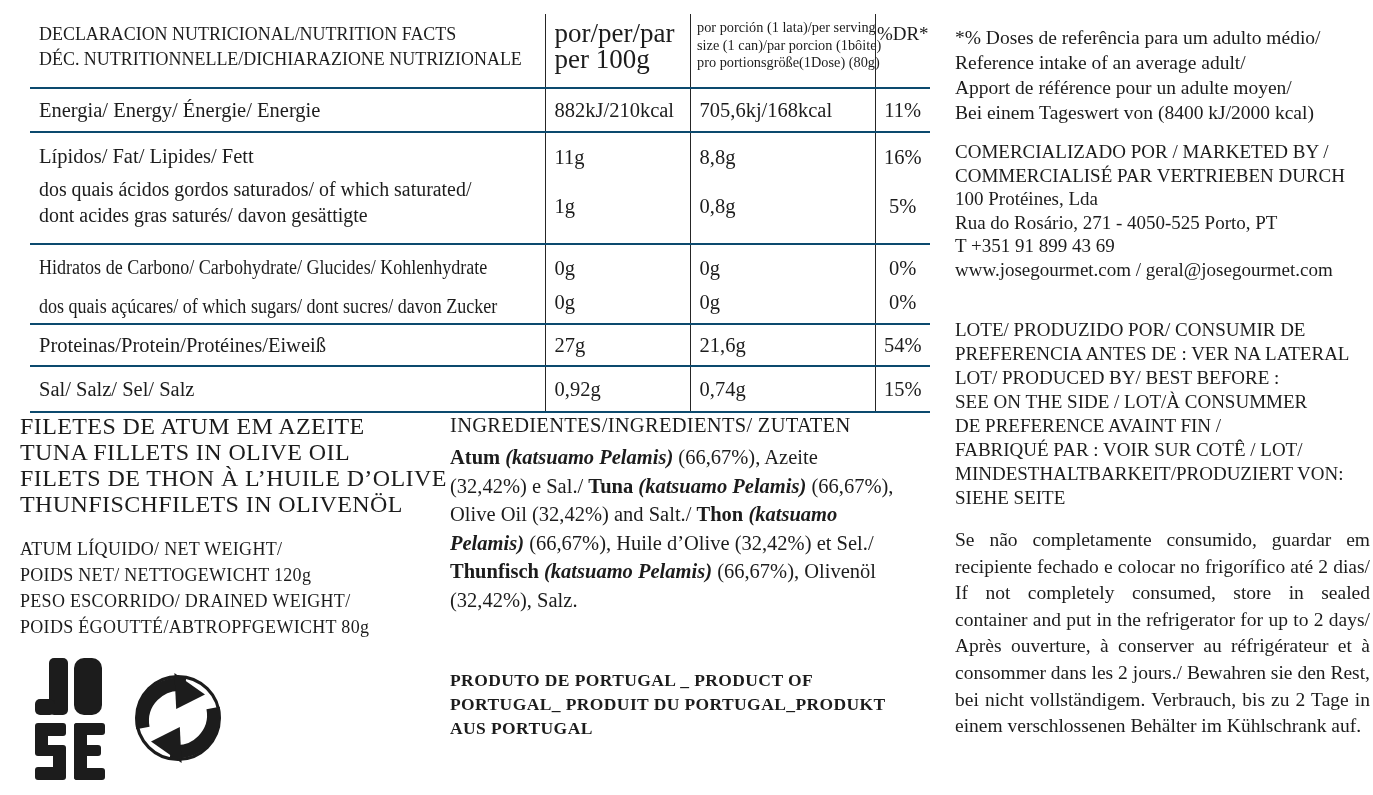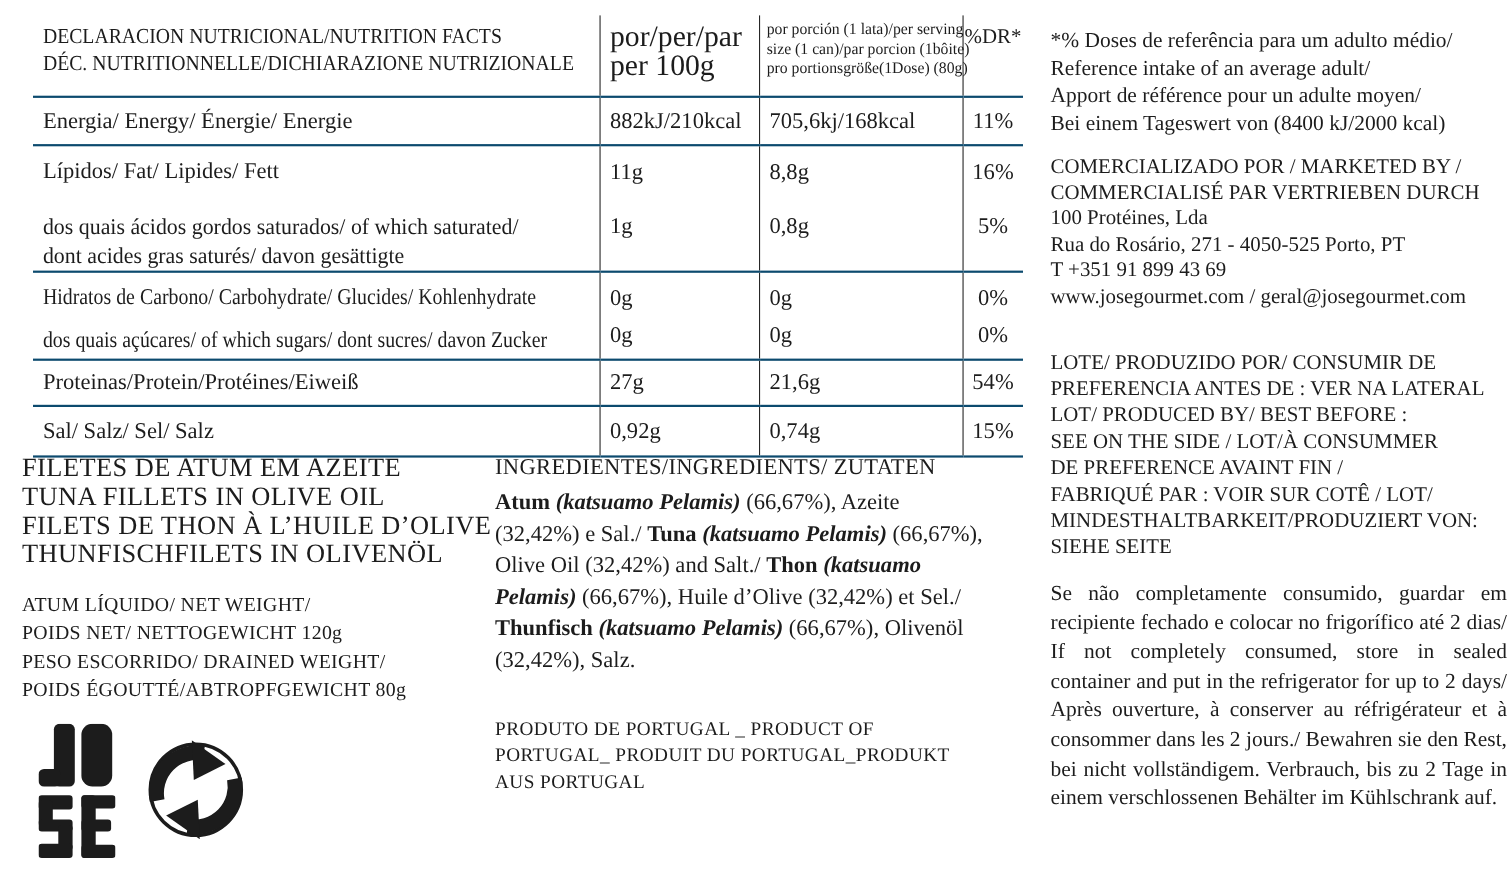"Lípidos/ Fat/ Lipides/ Fett" tr.fat .l1 { margin-bottom: 27px -> 9px }
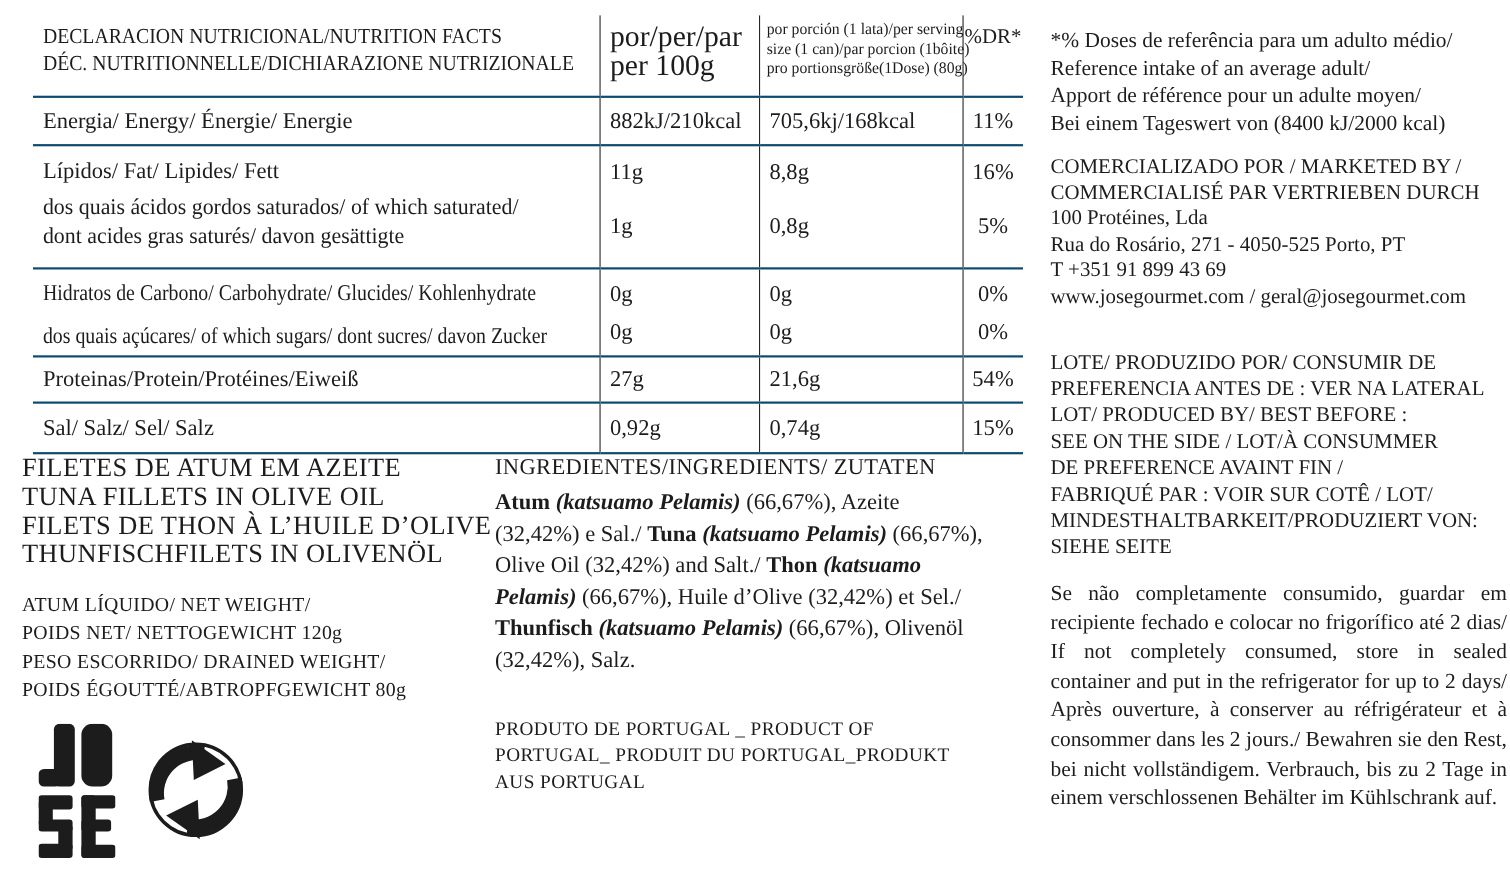"PRODUTO DE PORTUGAL _ PRODUCT" .origin { font-weight: none -> bold; top: 650px -> 668px }
